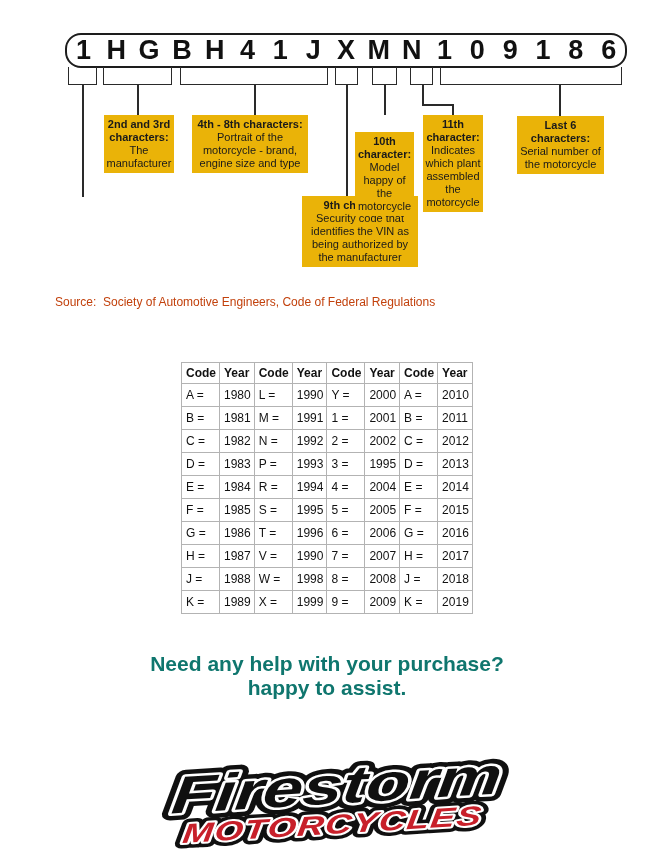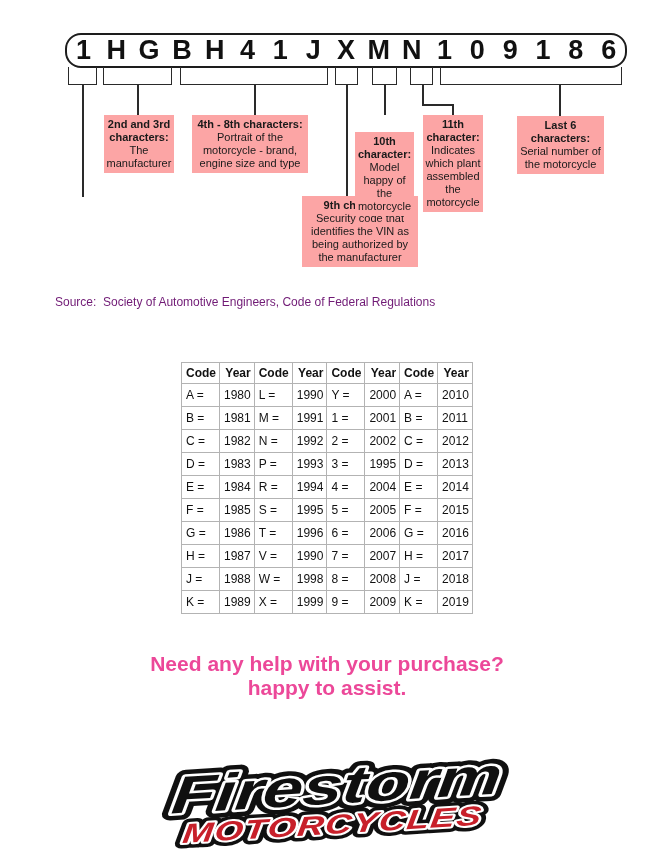"2nd and 3rd characters:" .ann { background: #fca5a5 -> #eab308 }
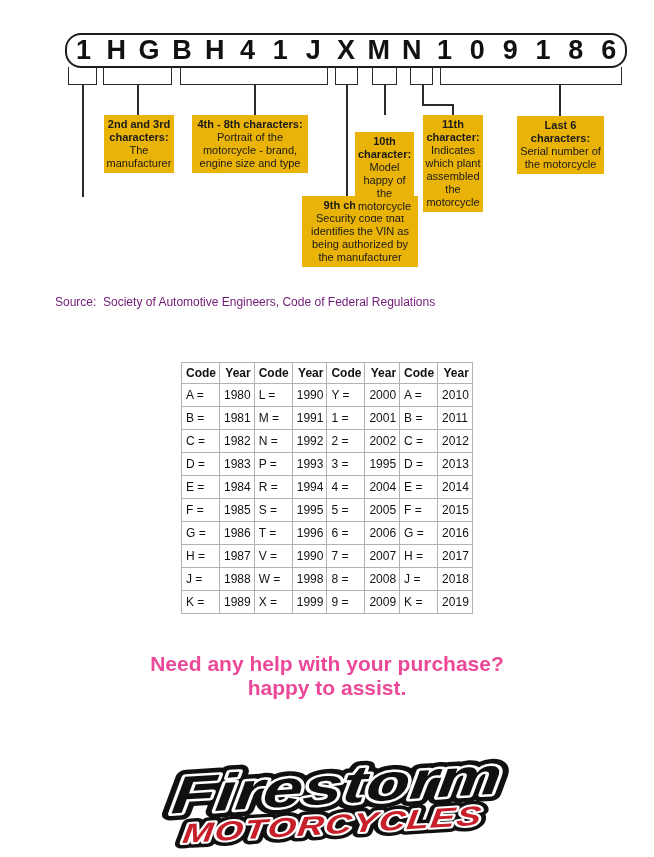"Source: Society of Automotive Engineers," .source-note { color: #701a75 -> #c2410c }
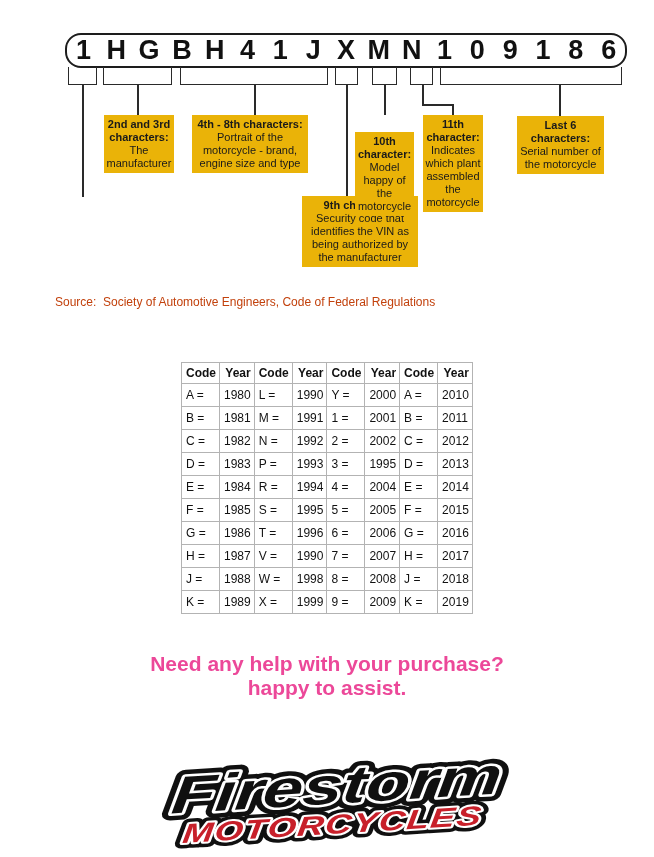"Code" .year-table th { text-align: right -> none }
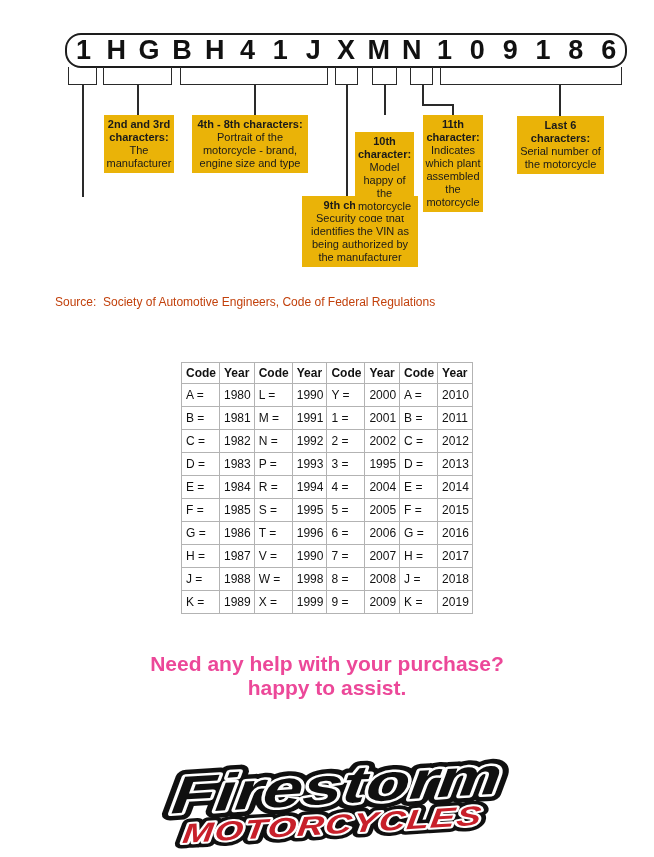"Need any help with your" .help-msg { color: #ec4899 -> #0f766e }
